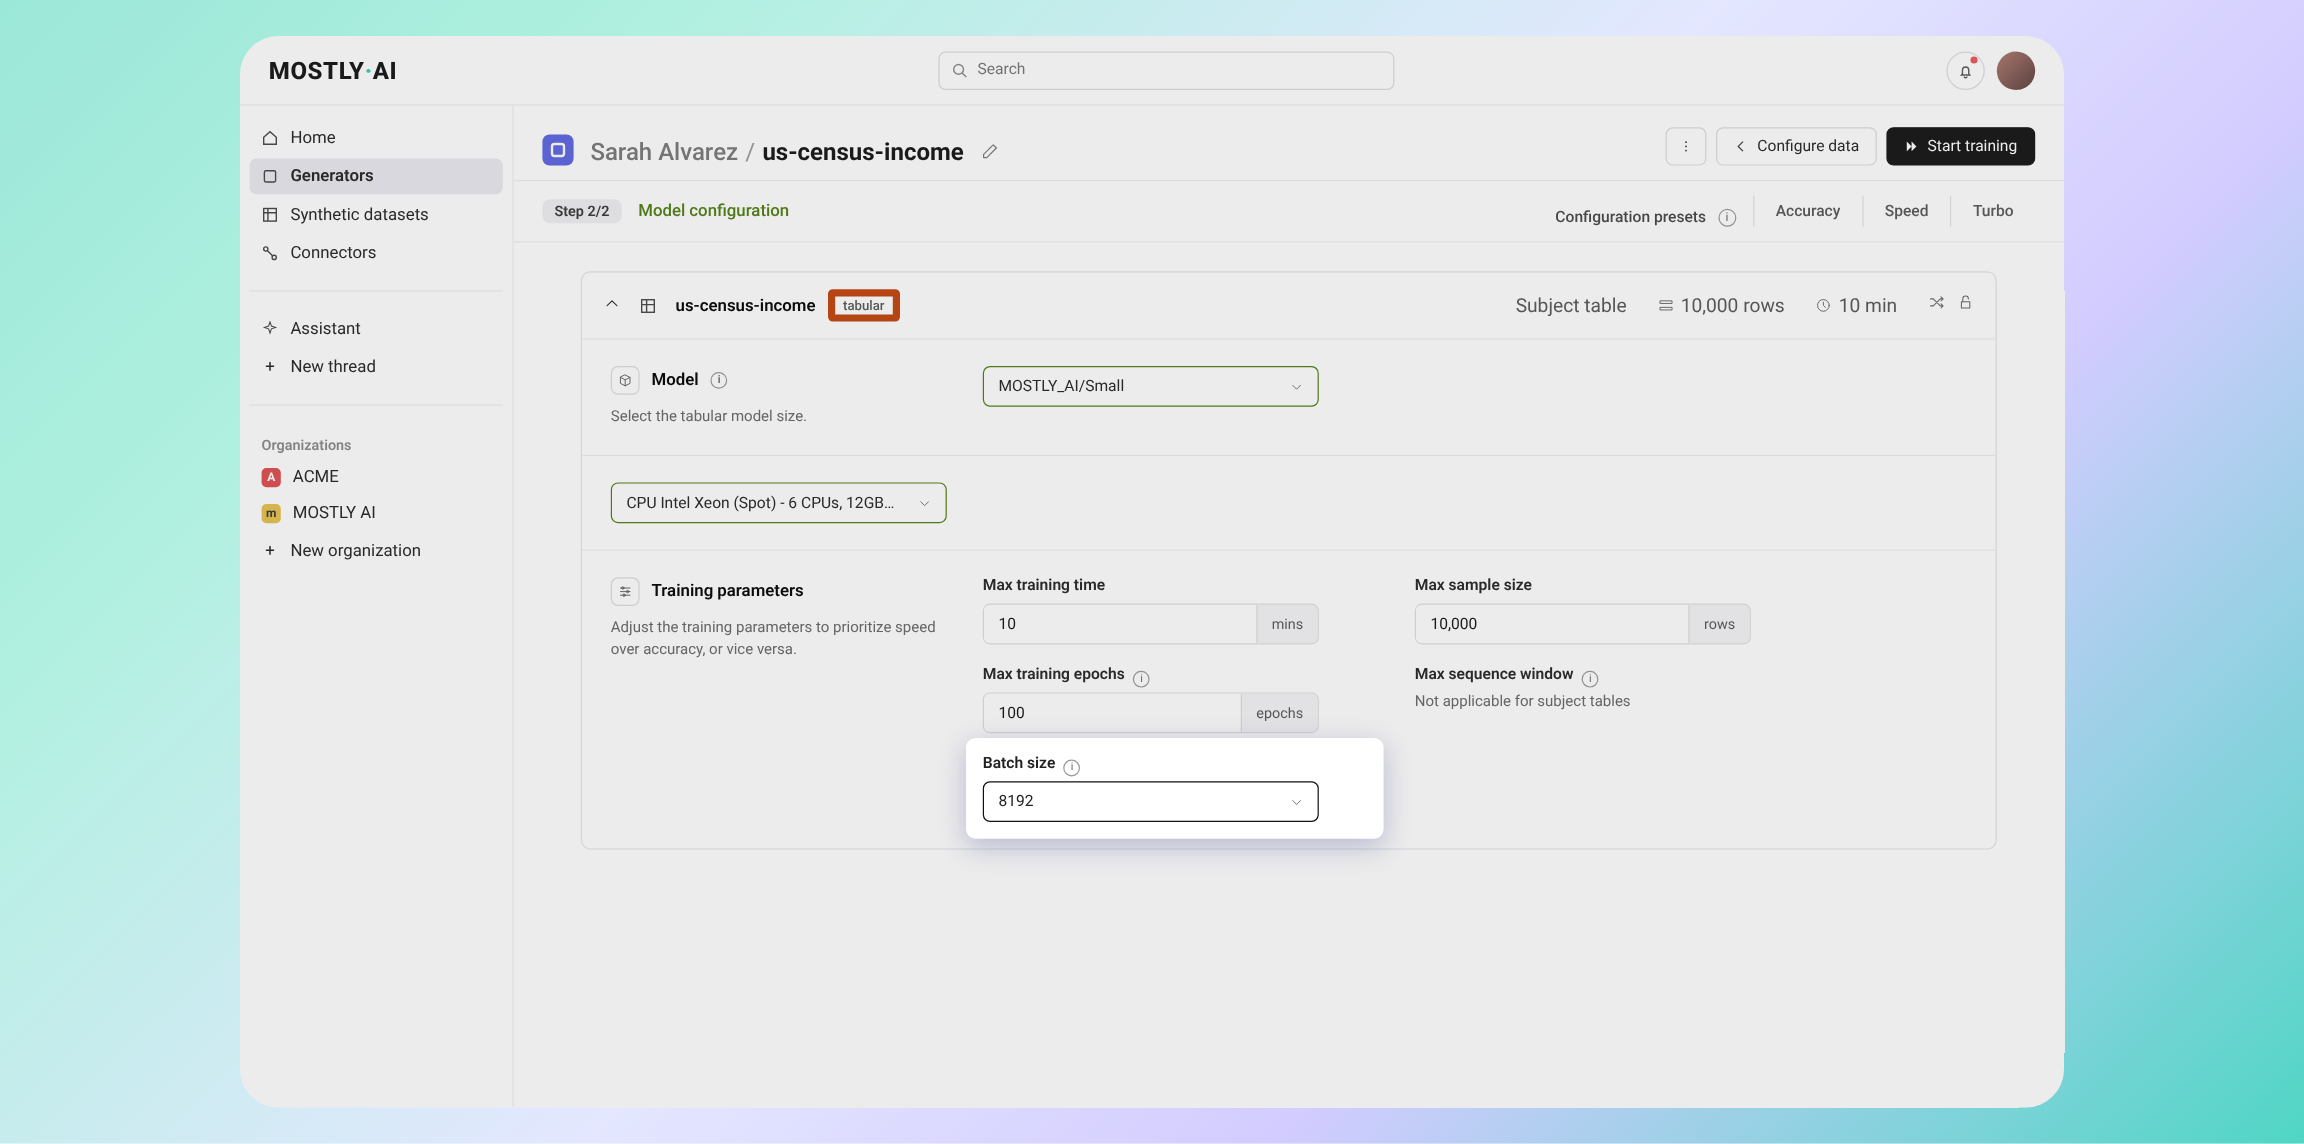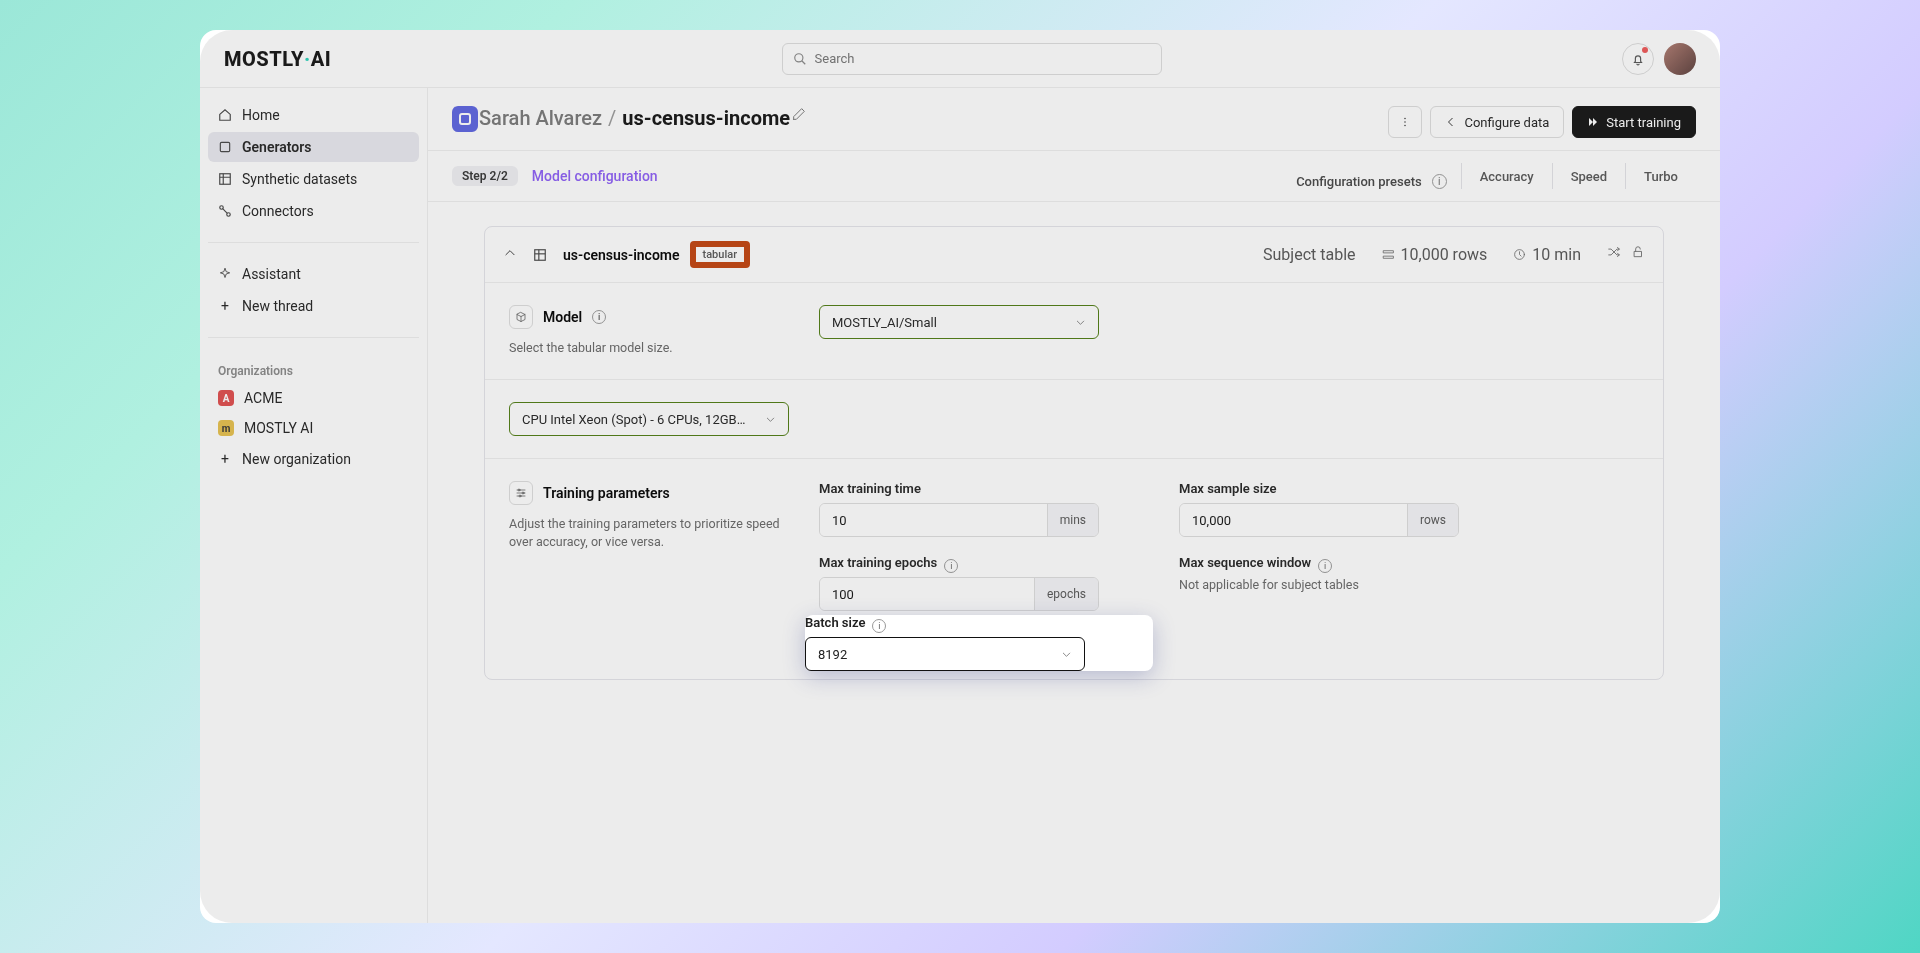"MOSTLY·AI" .app { border-radius: 16px -> 32px }
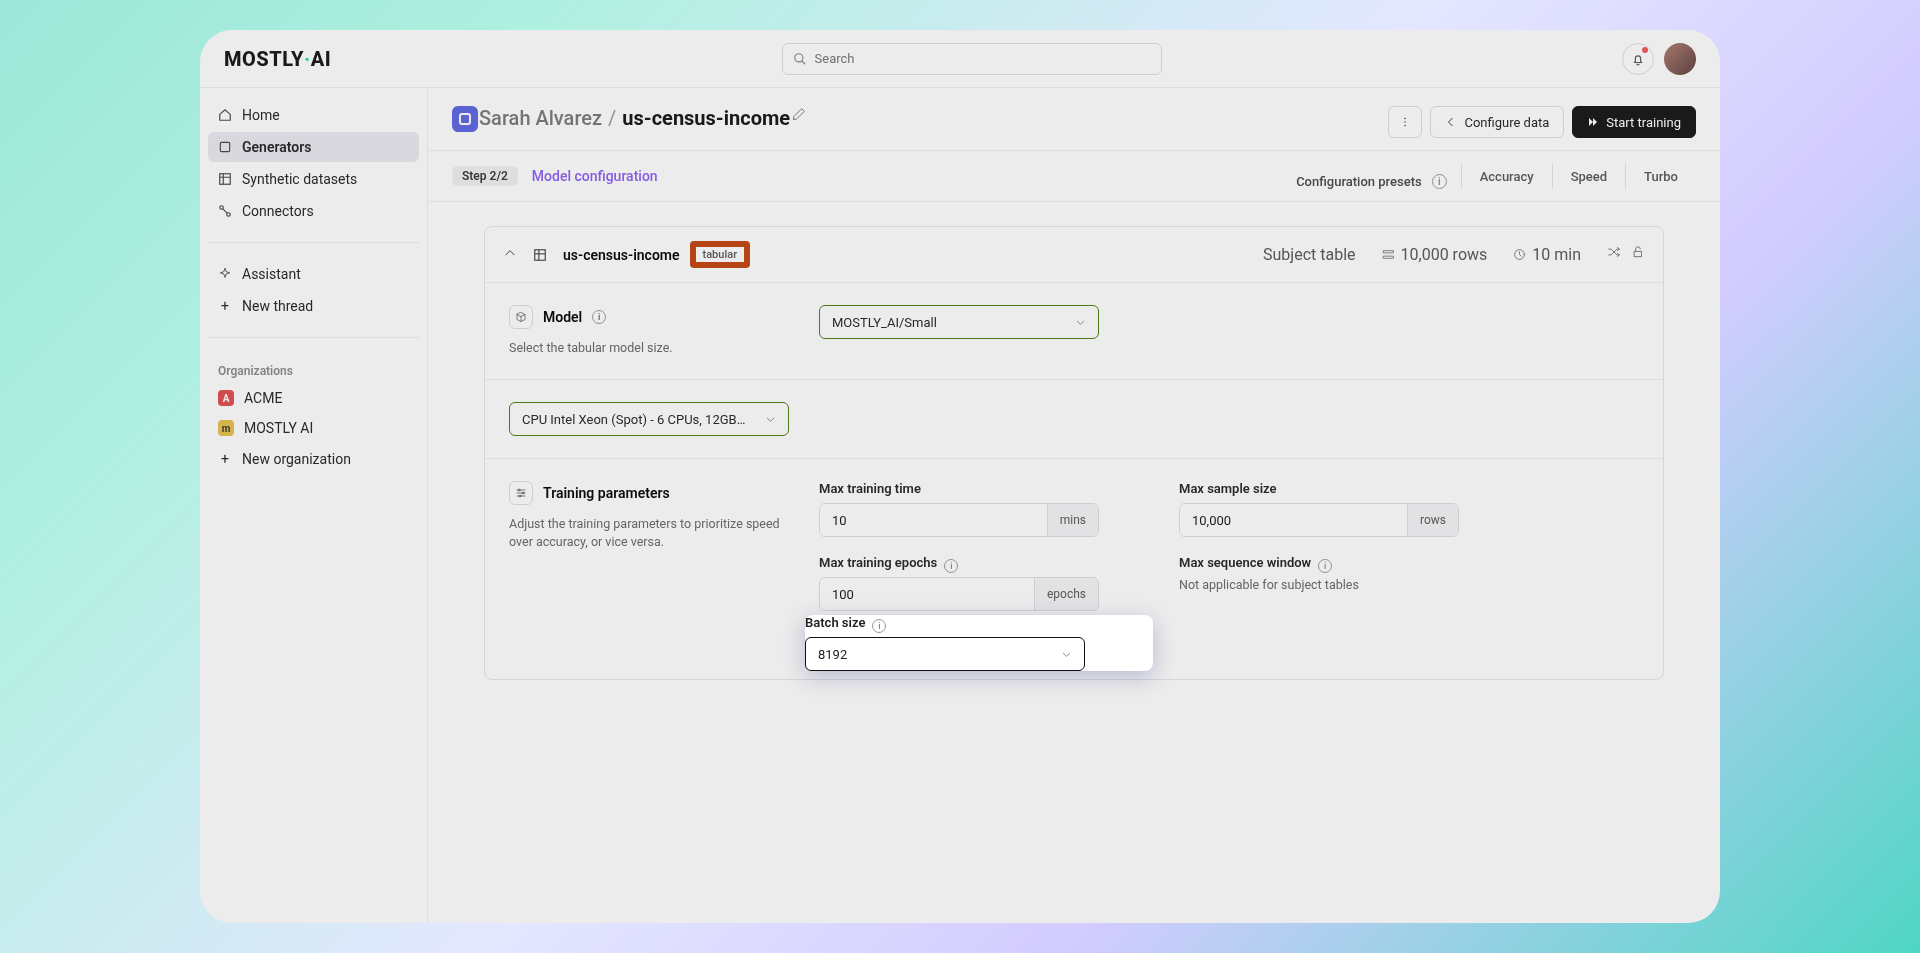"Sarah Alvarez" .page-header { align-items: flex-start -> flex-end; gap: 1px -> 14px }
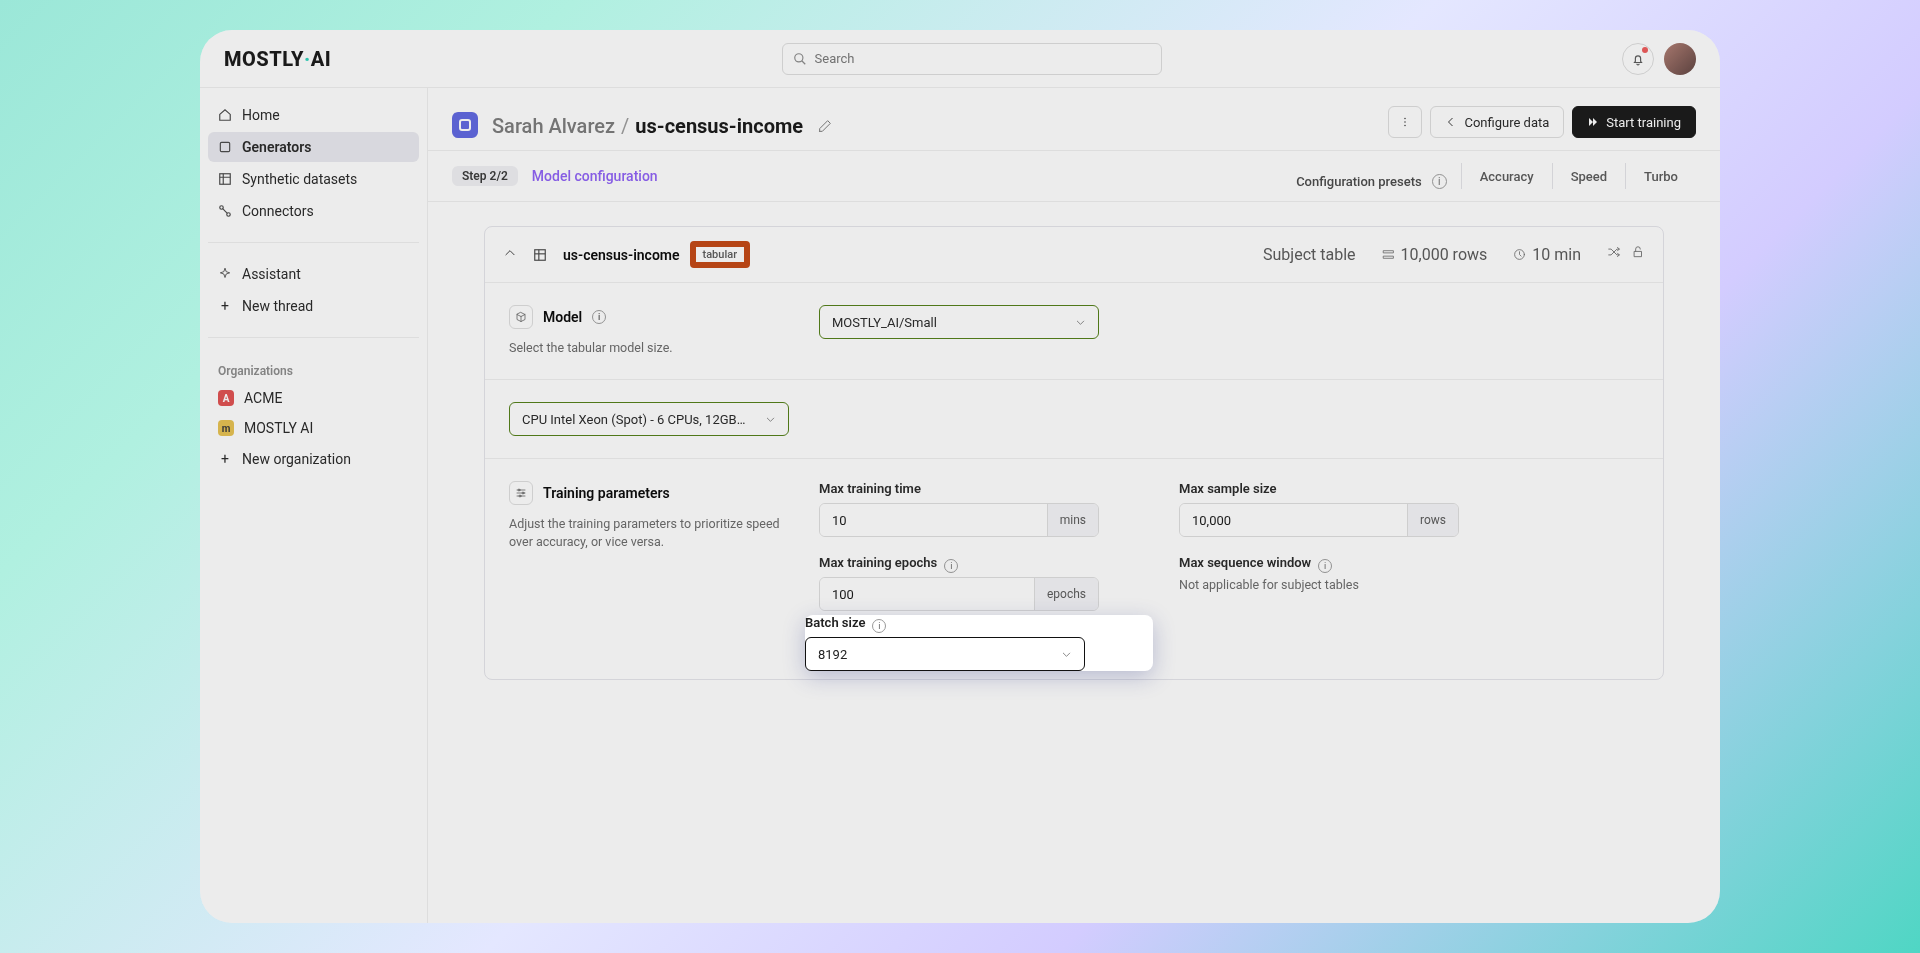"Model configuration" span { color: #8b5cf6 -> #4d7c0f }
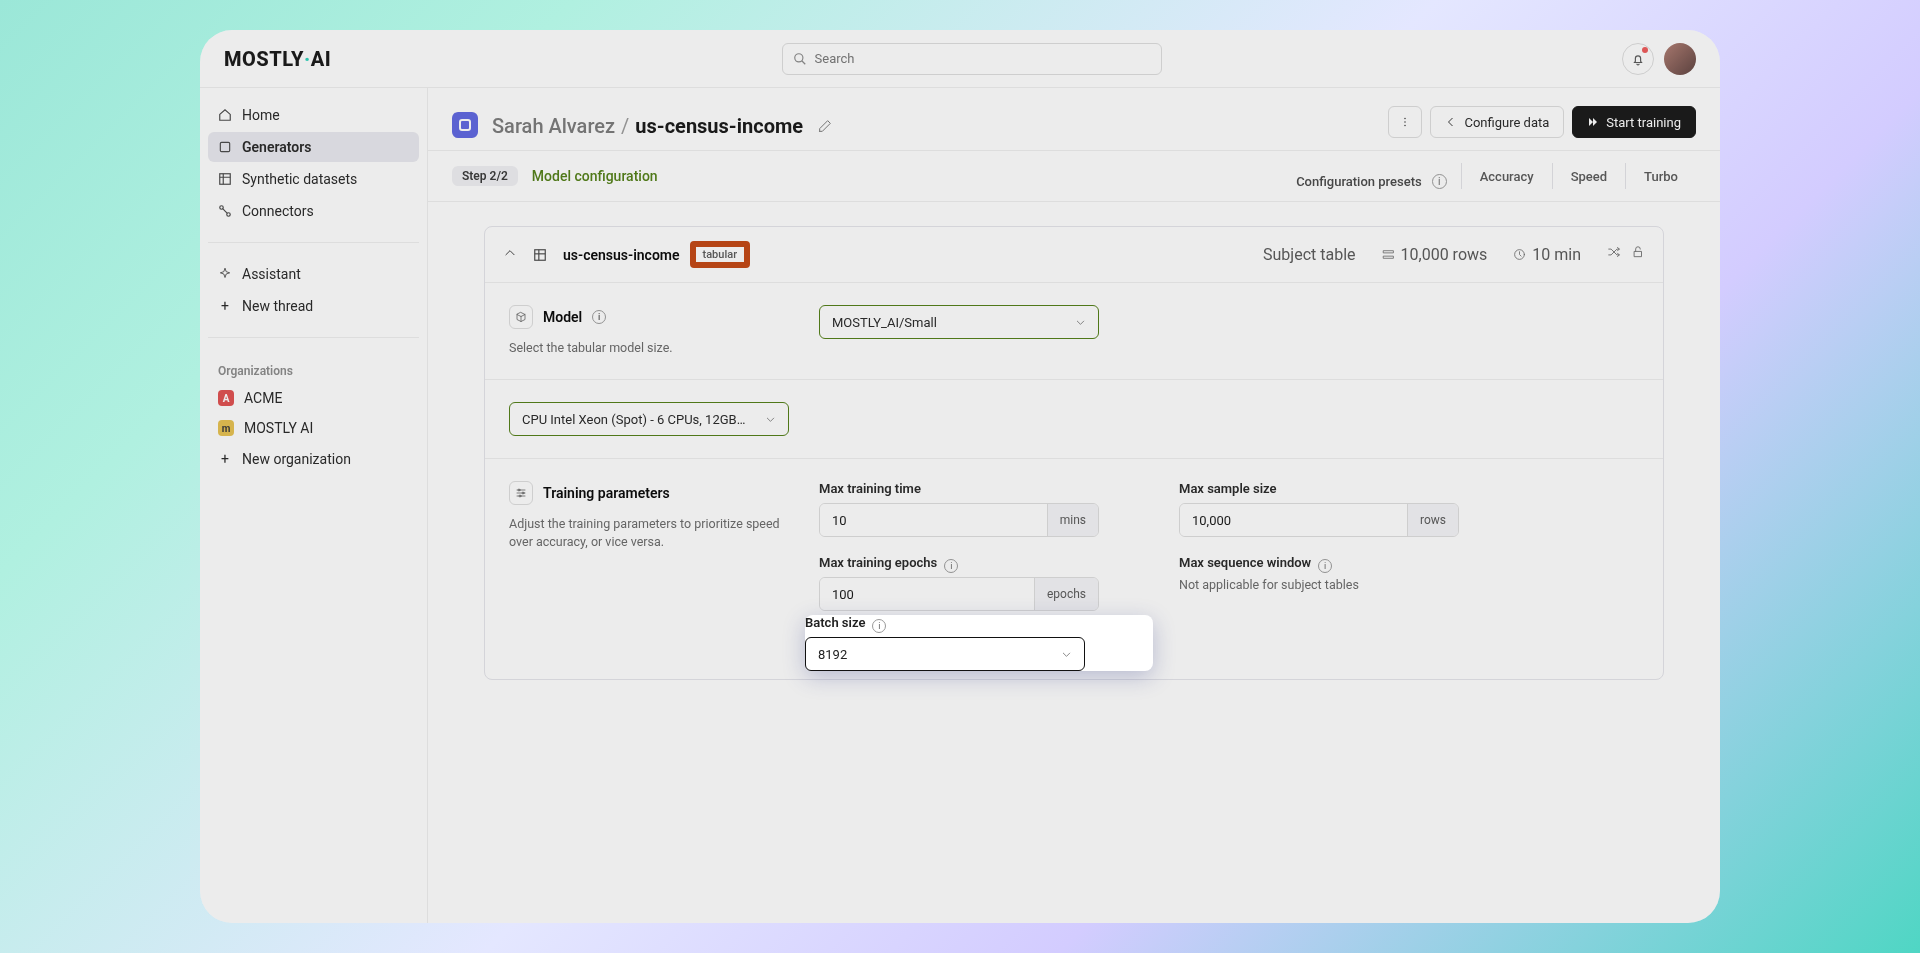"Batch size" .field.highlighted { padding: none -> 14px }
